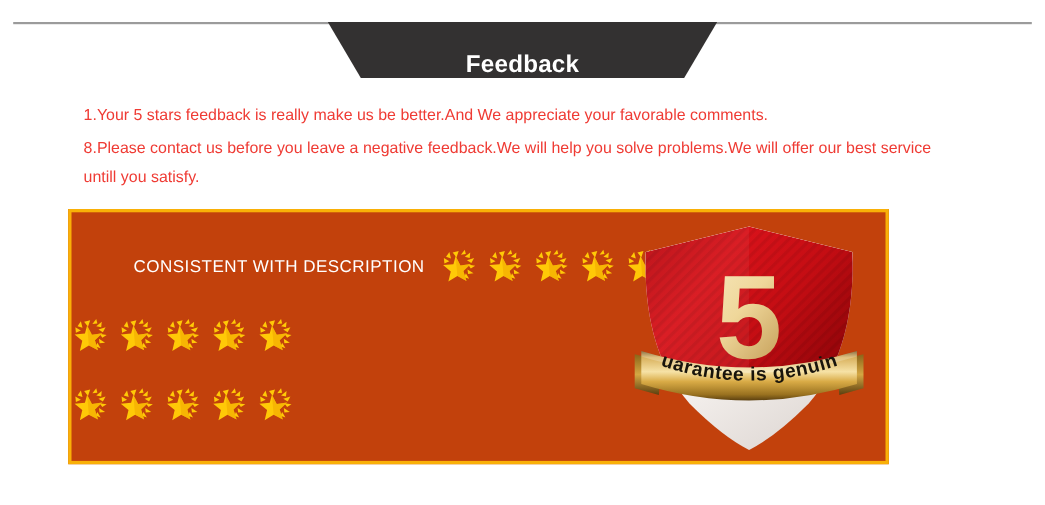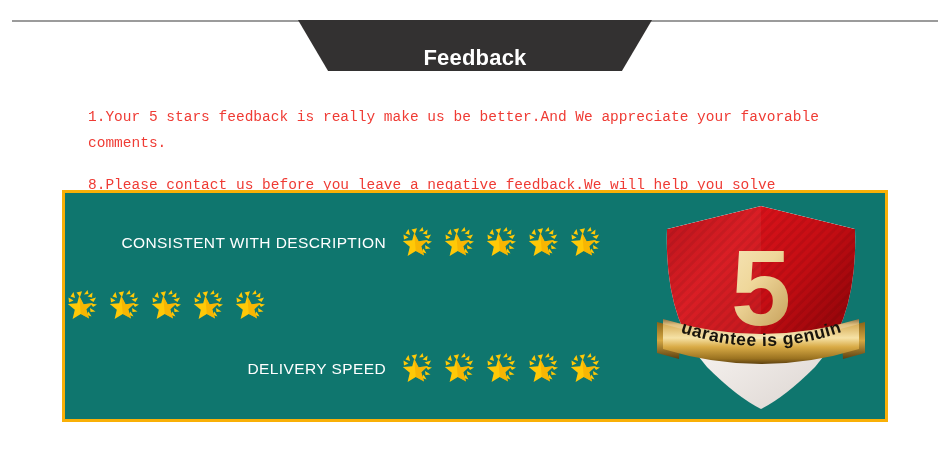"1.Your 5 stars feedback is" #notes p { font-family: Liberation Mono, monospace -> none; margin: 16px -> 4px }
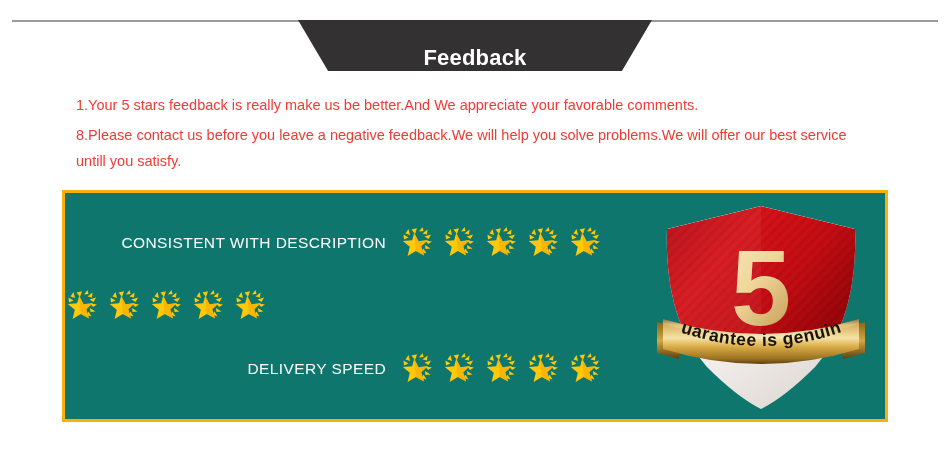"CONSISTENT WITH DESCRIPTION" #rating-panel { background: #0f766e -> #c2410c; width: 826px -> 746px }
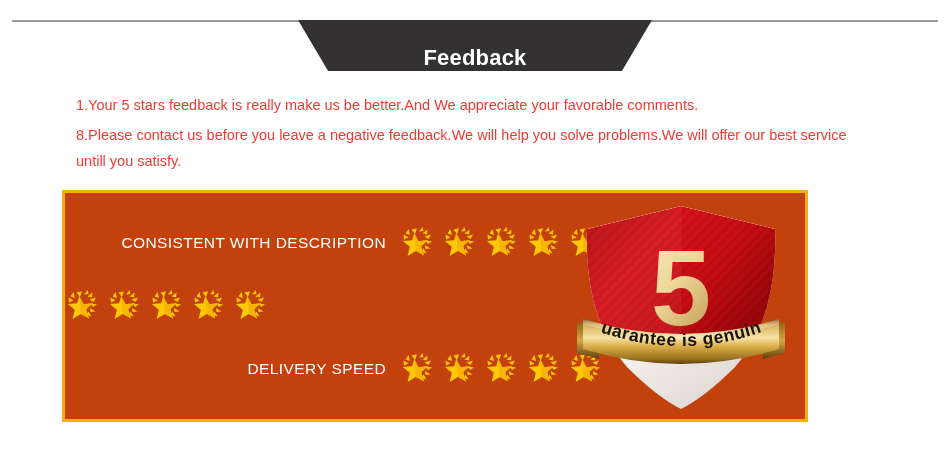"DELIVERY SPEED" div.rating-label { html: <div>DELIVERY SPEED</div> -> none }
